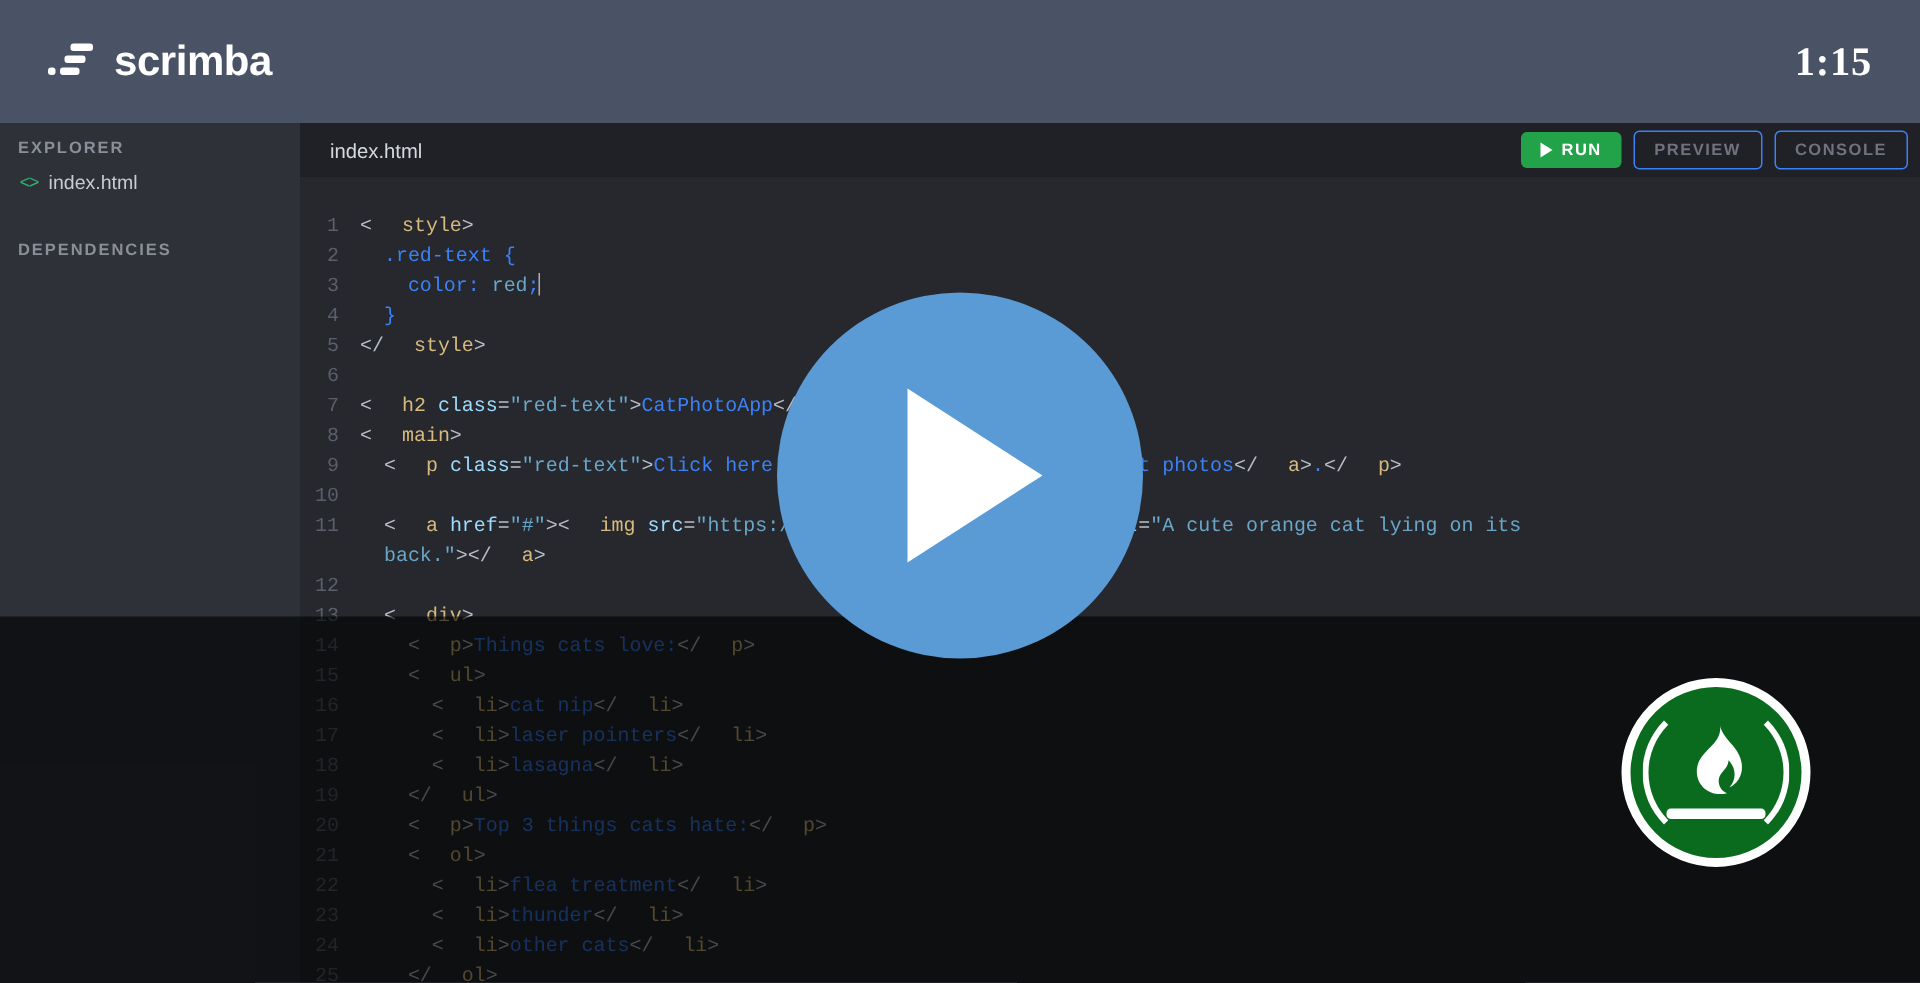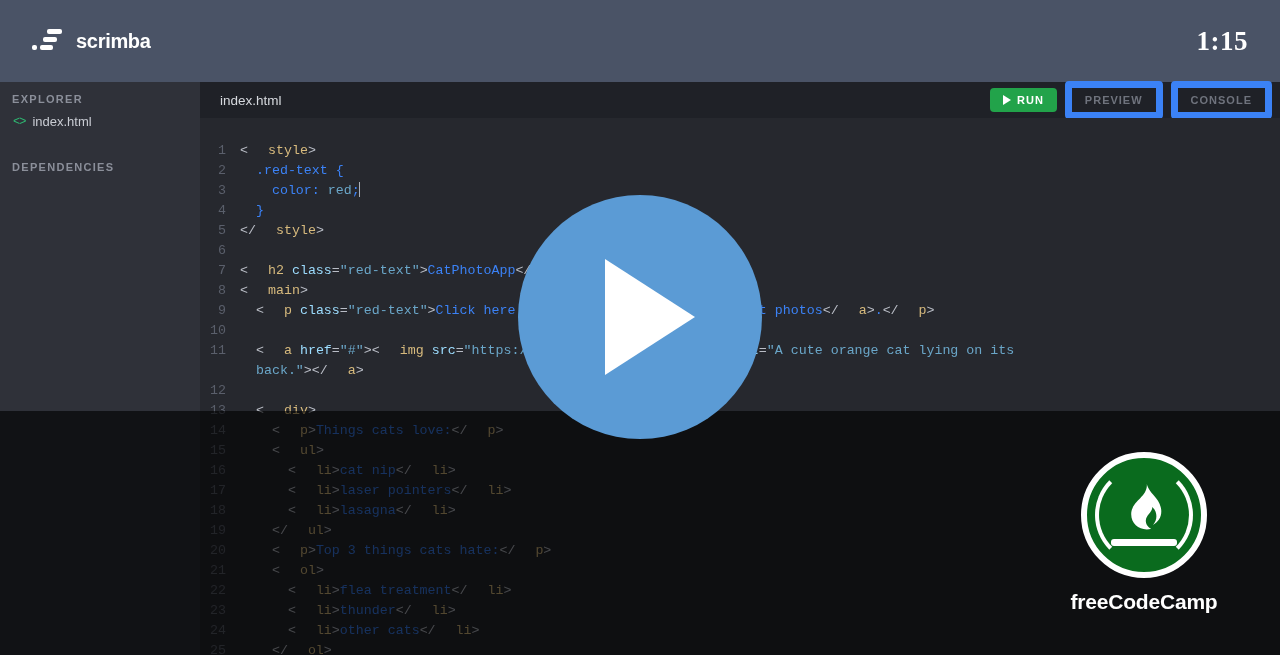"scrimba" .brand-name { font-size: 20px -> 28px }
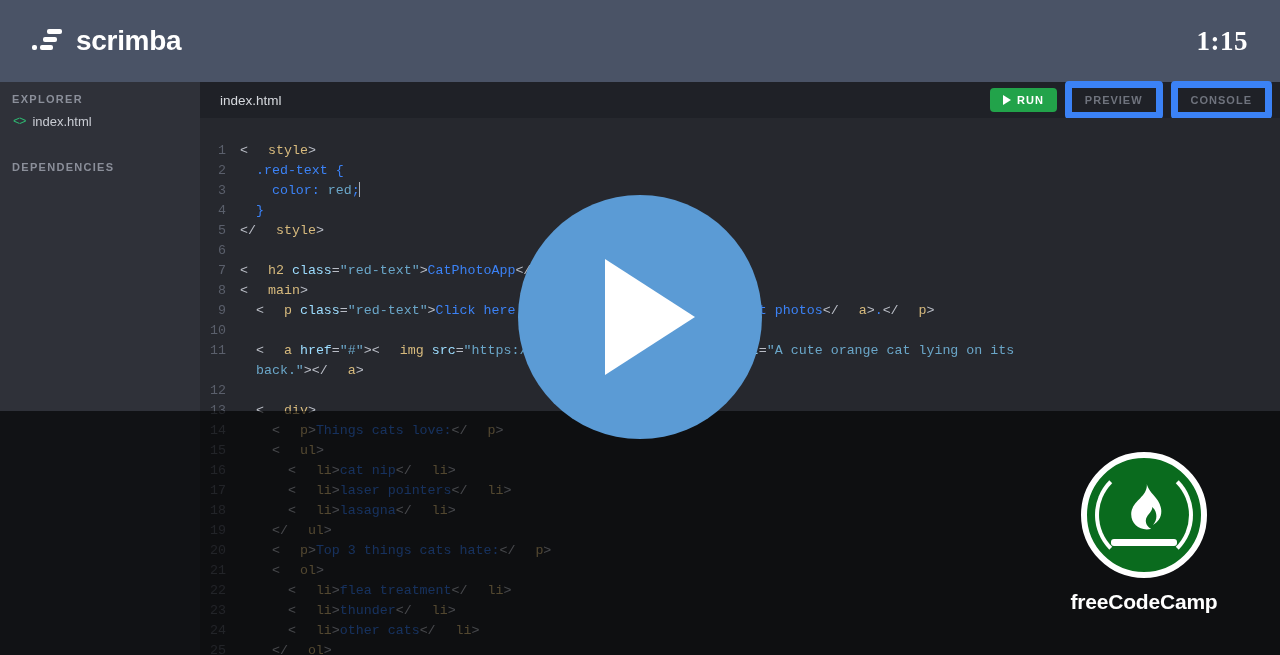"PREVIEW" .btn-ghost { border: 7px solid #3b82f6 -> 1px solid #3b82f6 }
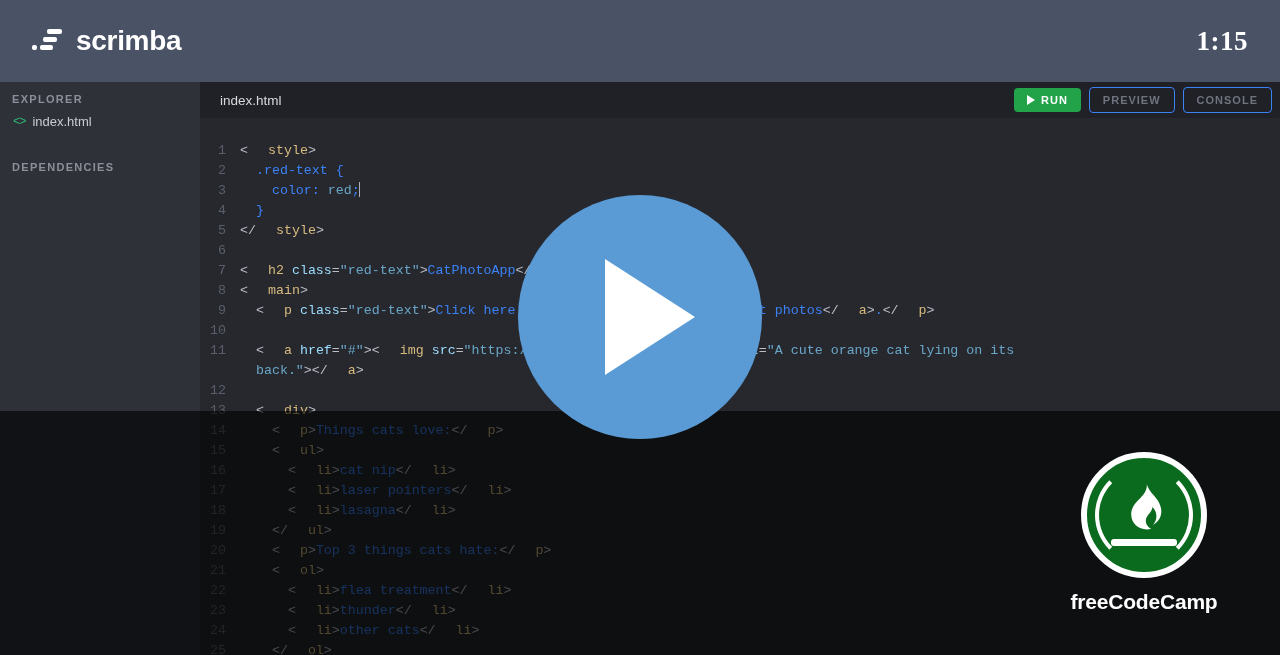"freeCodeCamp" div.fcc-name { html: <div>freeCodeCamp</div> -> none }
